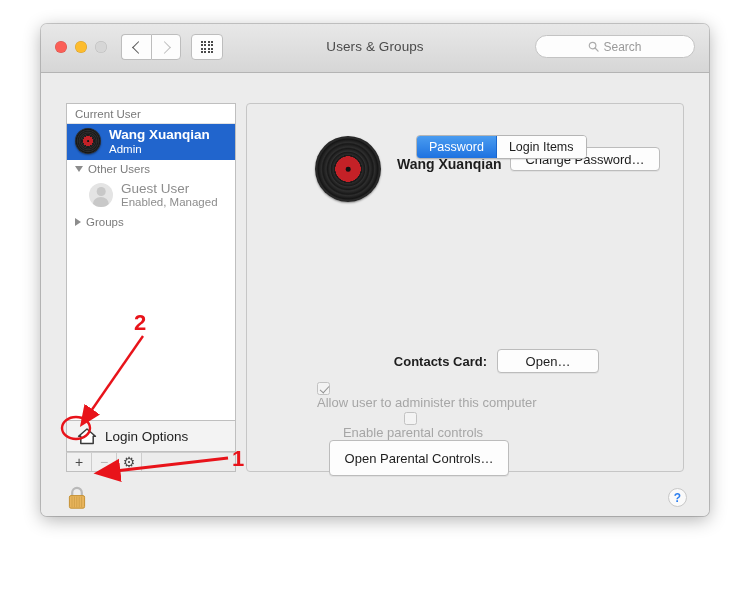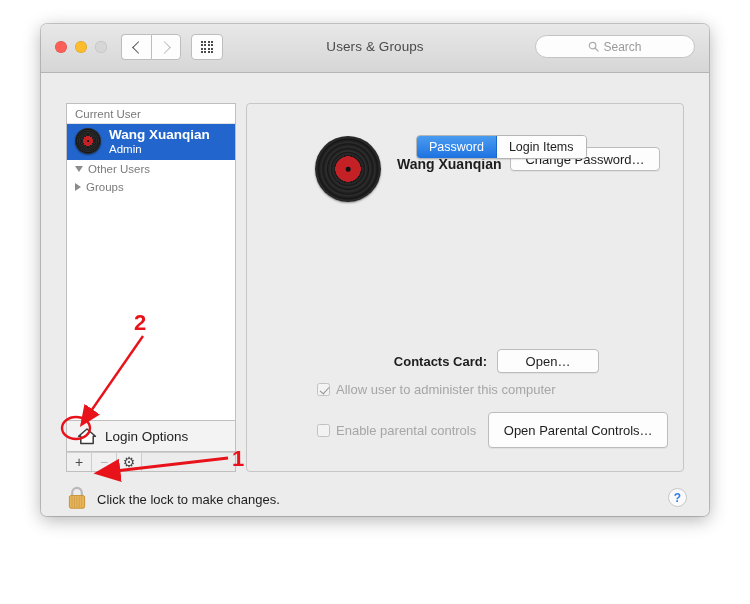"Guest User" div.user-row { html: none -> <div> <span></span> <span> <div>Guest User</div> <div>Enabled, Managed</div> </span> </div> }
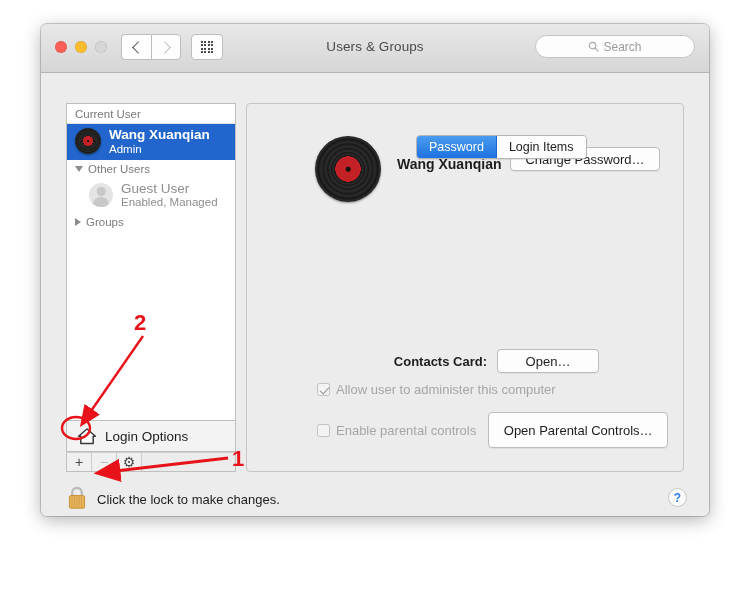"Allow user to administer this" #admin-row { align-items: center -> flex-start; flex-direction: none -> column }
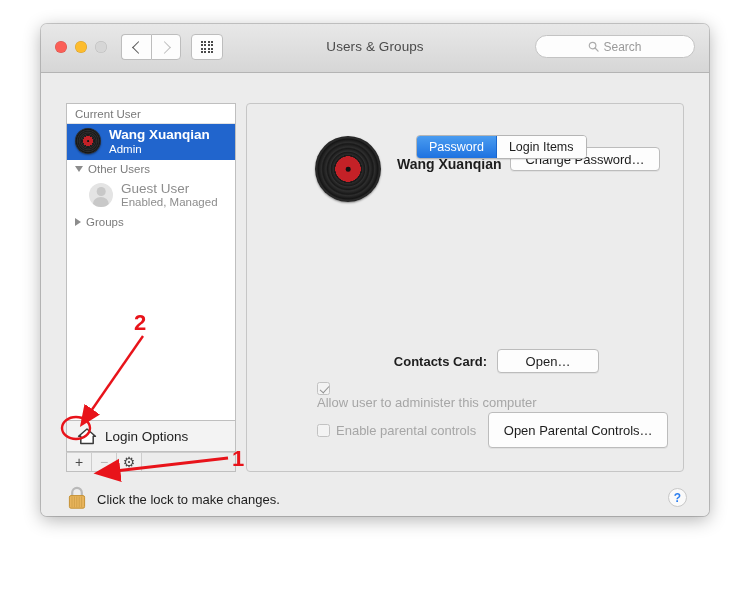"Enable parental controls" #parental-row { flex-direction: none -> column }
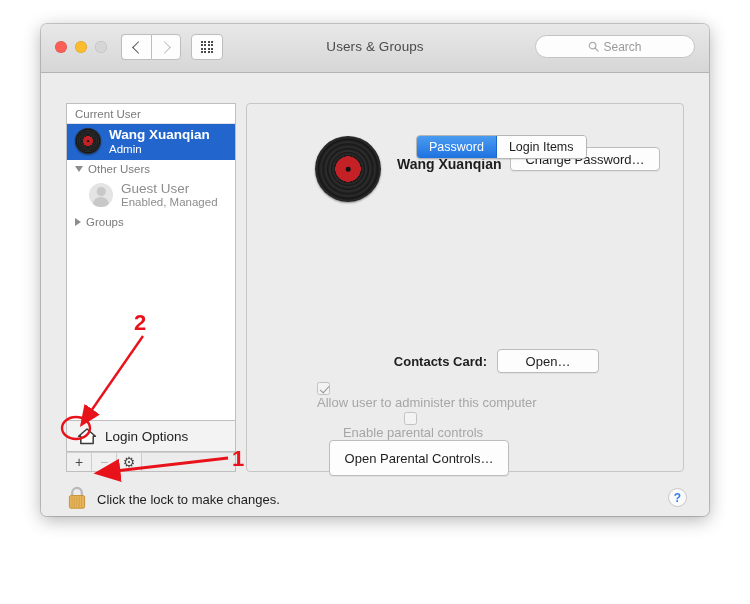"Click the lock to make" div { html: <div>Click the lock to make changes.</div> -> none }
